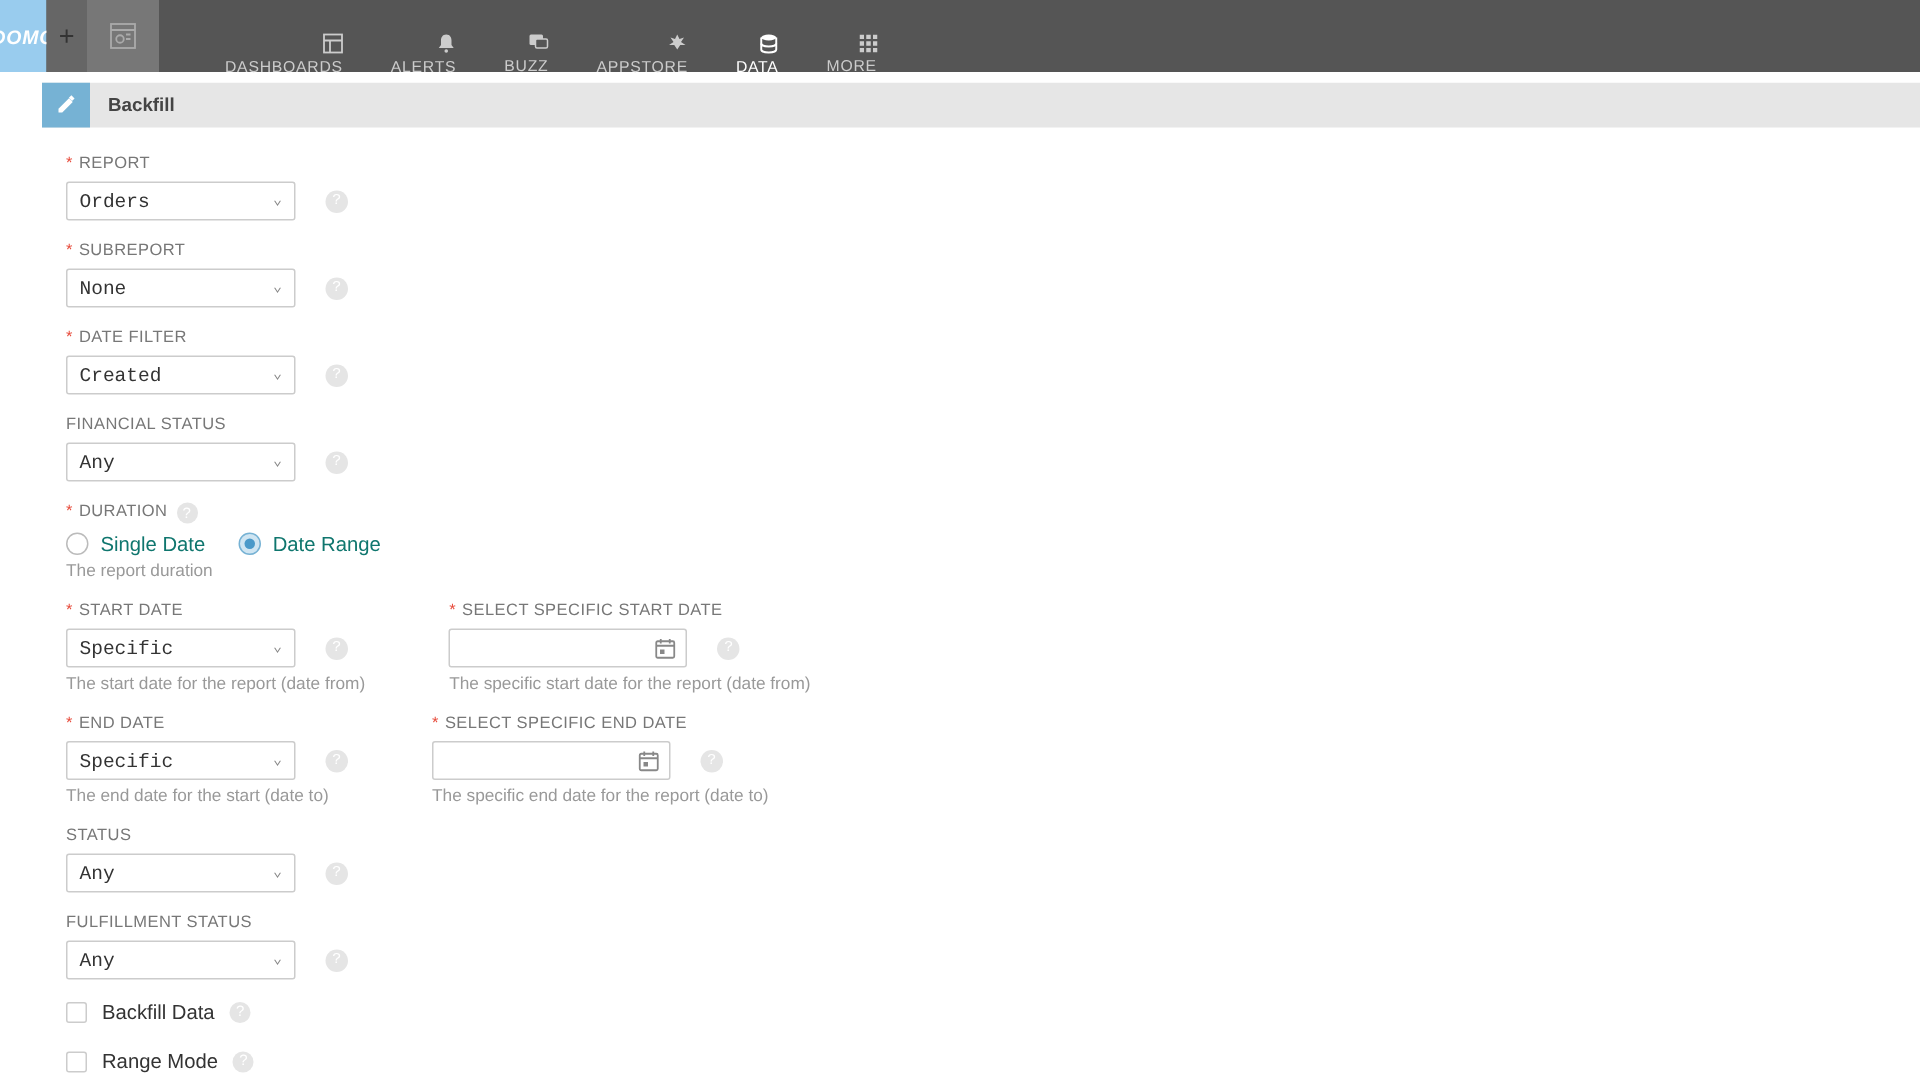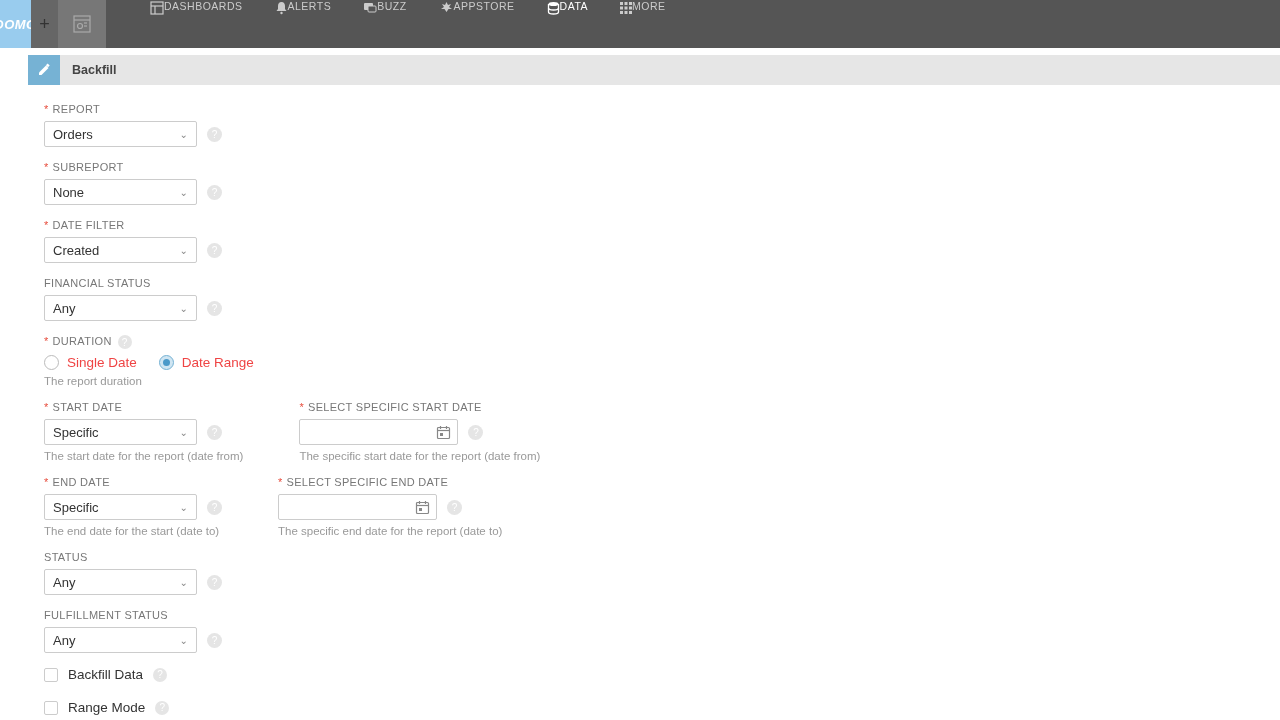"DASHBOARDS" .nav-item { align-items: flex-start -> flex-end; flex-direction: row -> column; margin-top: none -> 24px }
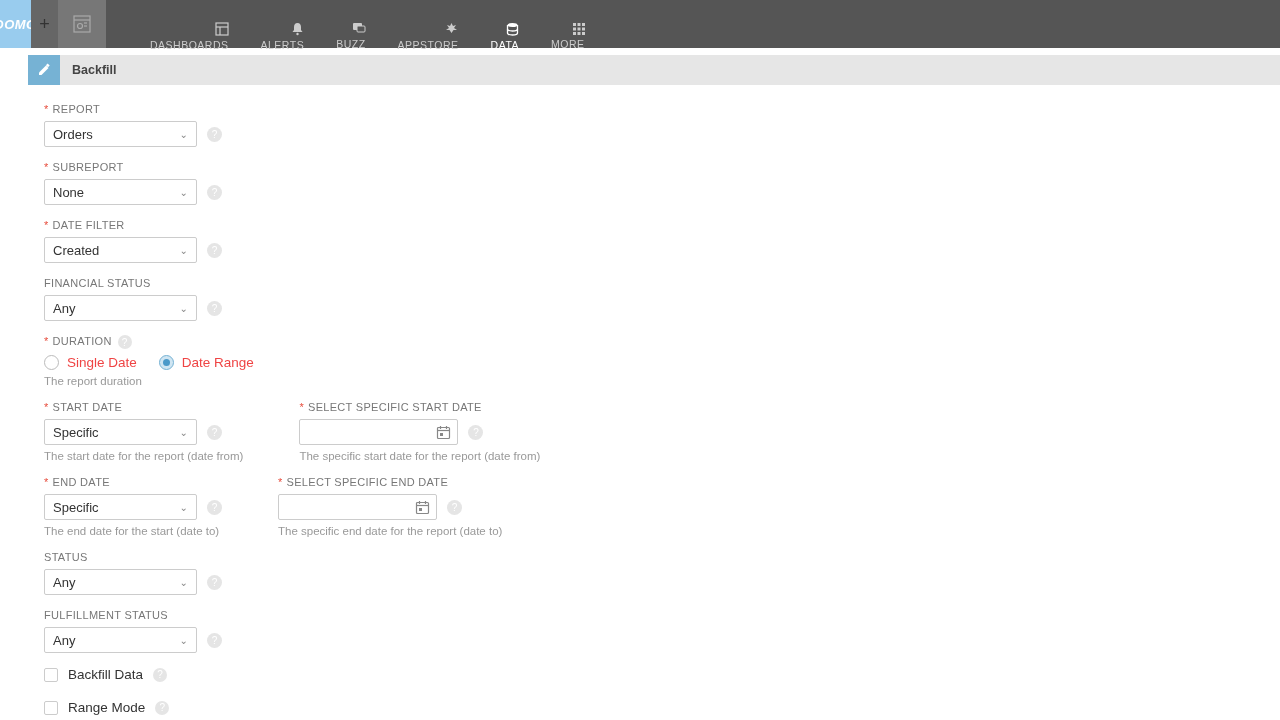"Orders" .control-row { font-family: none -> Liberation Mono, monospace; gap: 10px -> 20px }
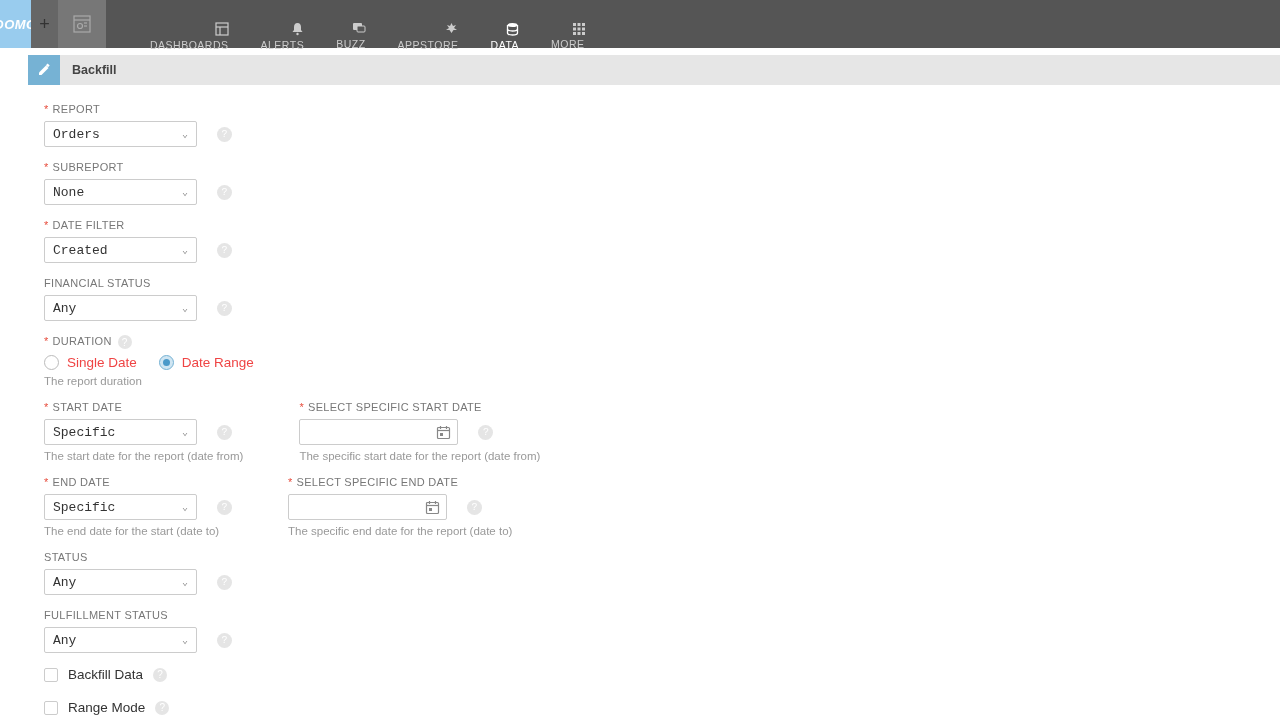"Single Date" .radio { color: #ef4444 -> #0f766e }
